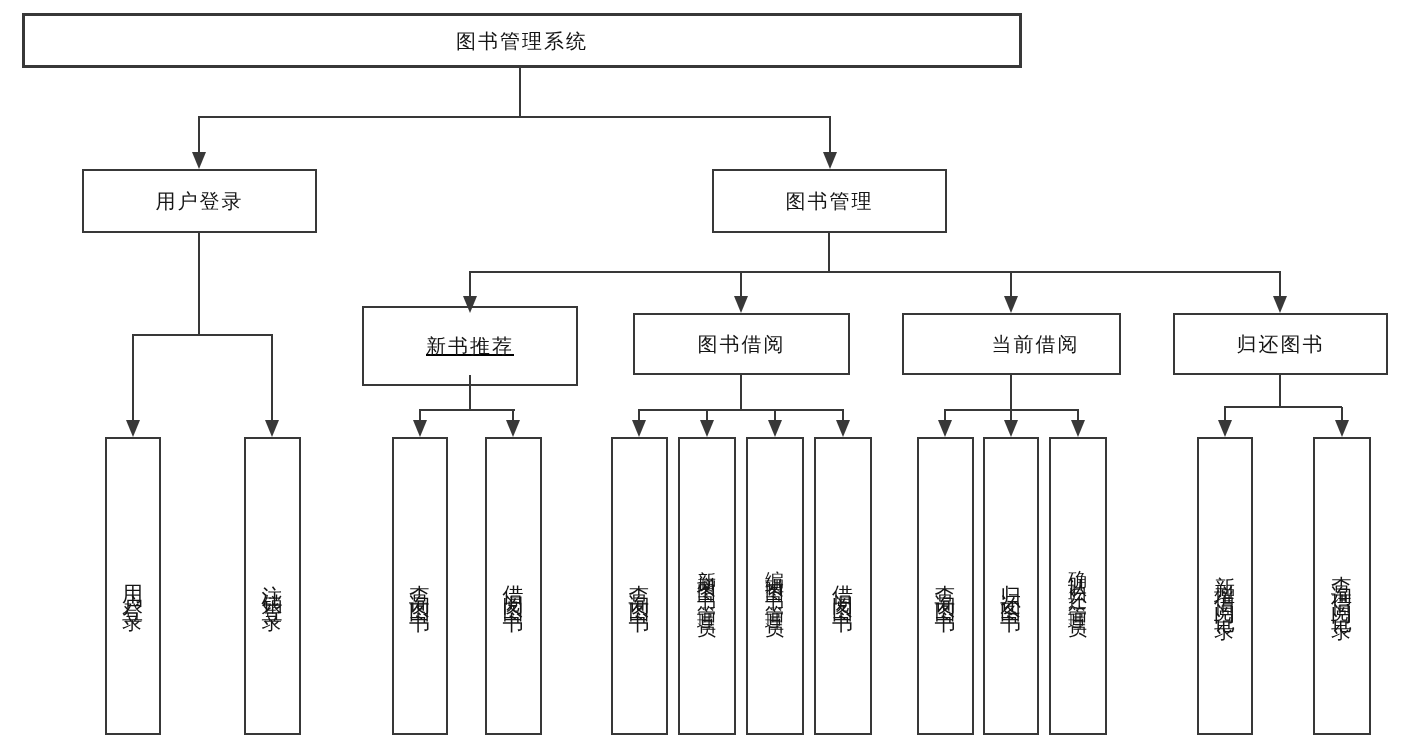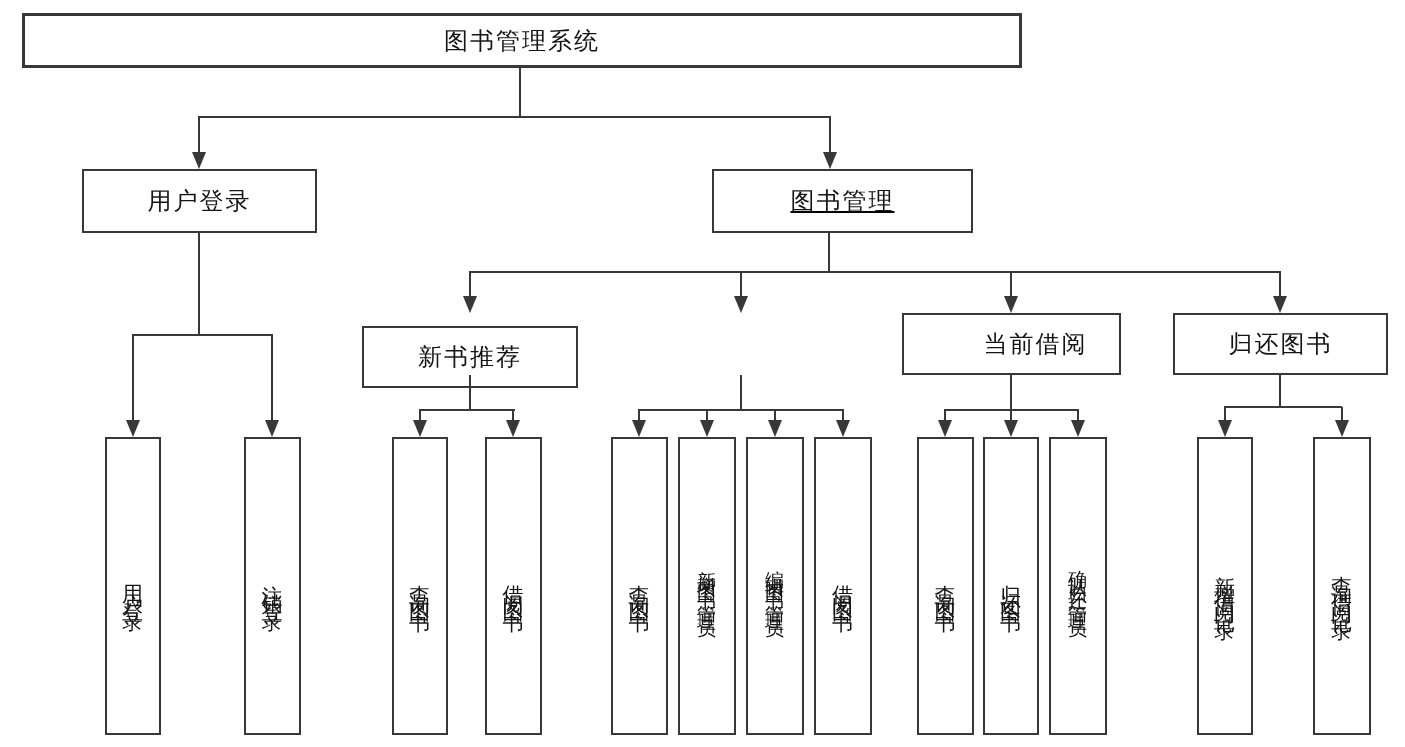"图书管理系统" .hnode .lbl { font-size: 24px -> 20px }
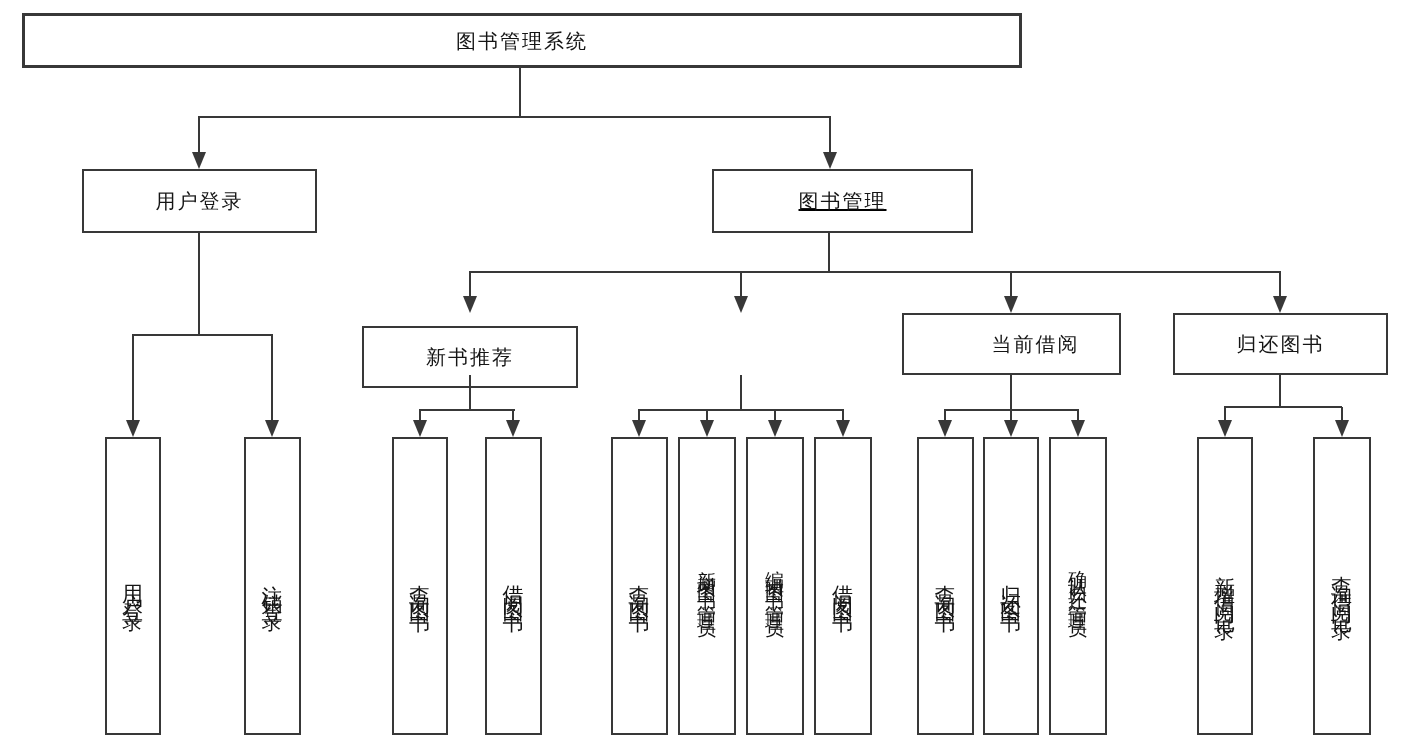"图书管理" div.hnode { text-decoration: underline -> none; width: 261px -> 235px }
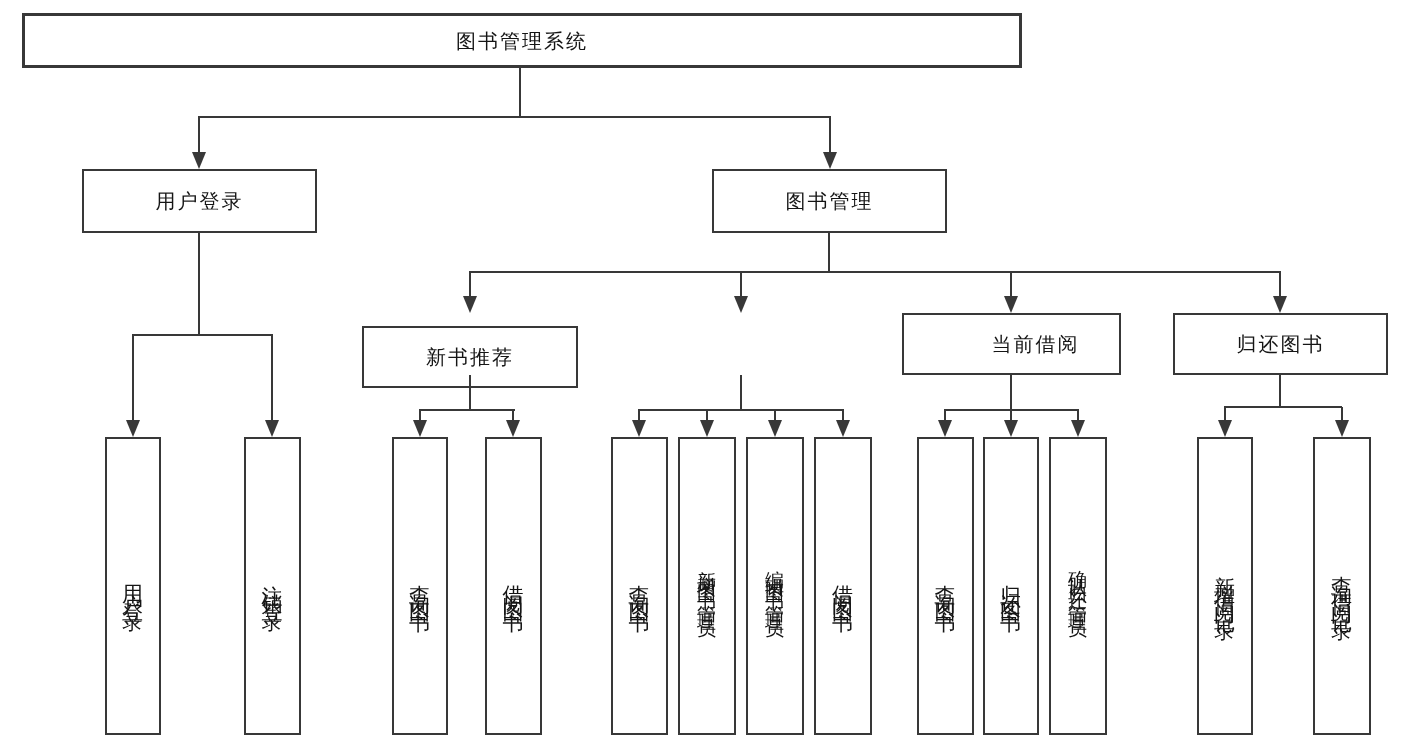"新书推荐" div.hnode { height: 62px -> 80px; text-decoration: none -> underline; top: 326px -> 306px }
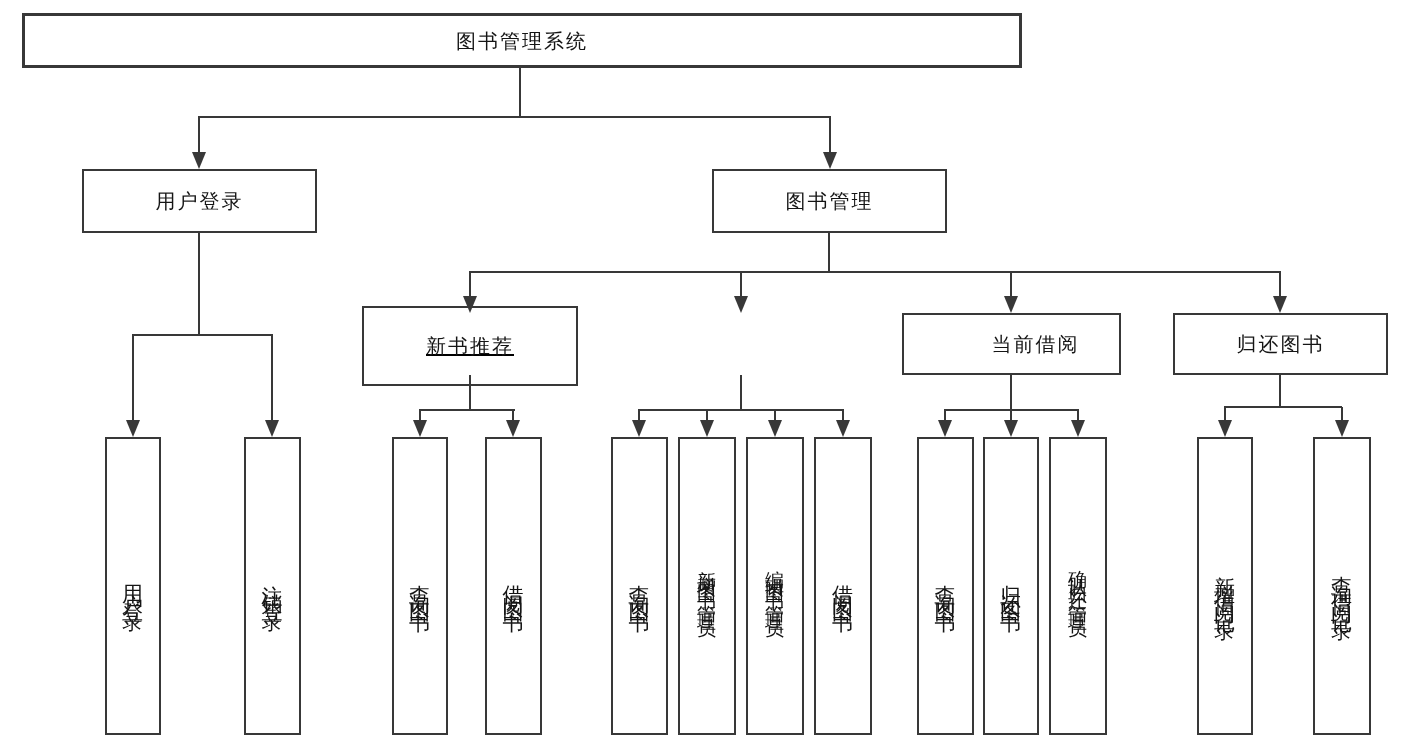"图书借阅" div.hnode { html: none -> <div> <span>图书借阅</span> </div> }
